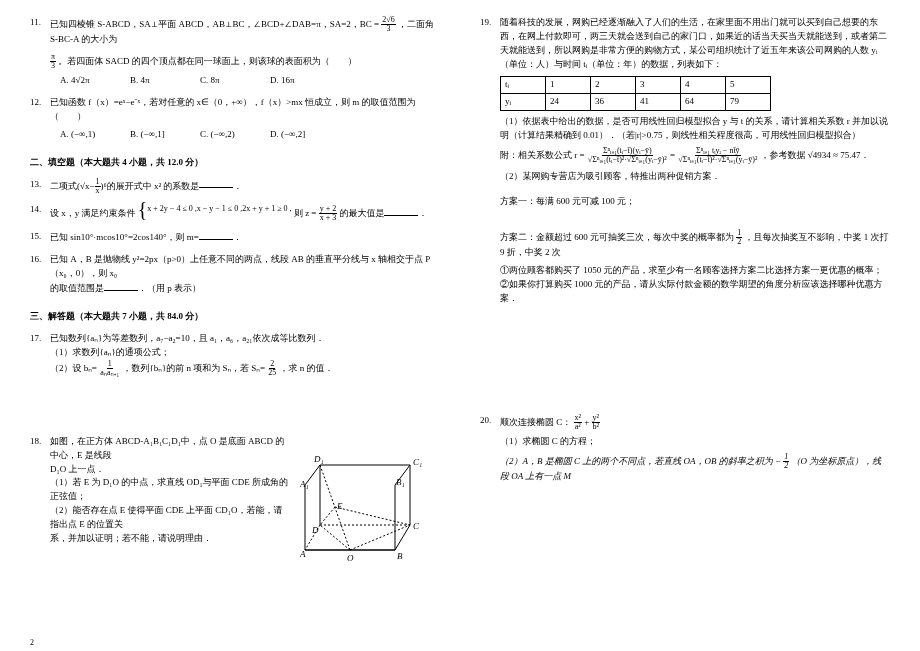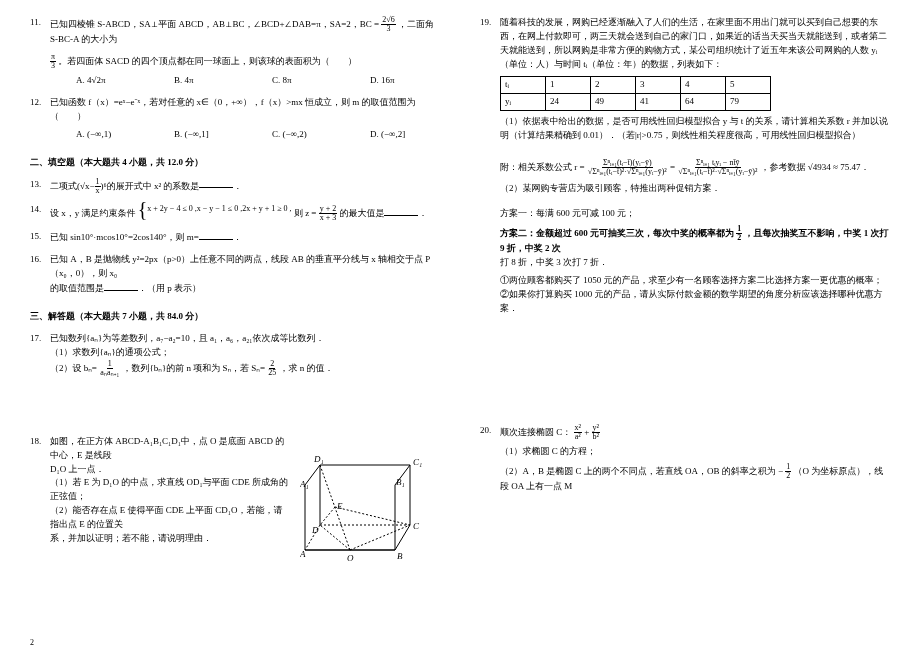"A. 4√2π" .opts { gap: 28px -> none; justify-content: flex-end -> none }
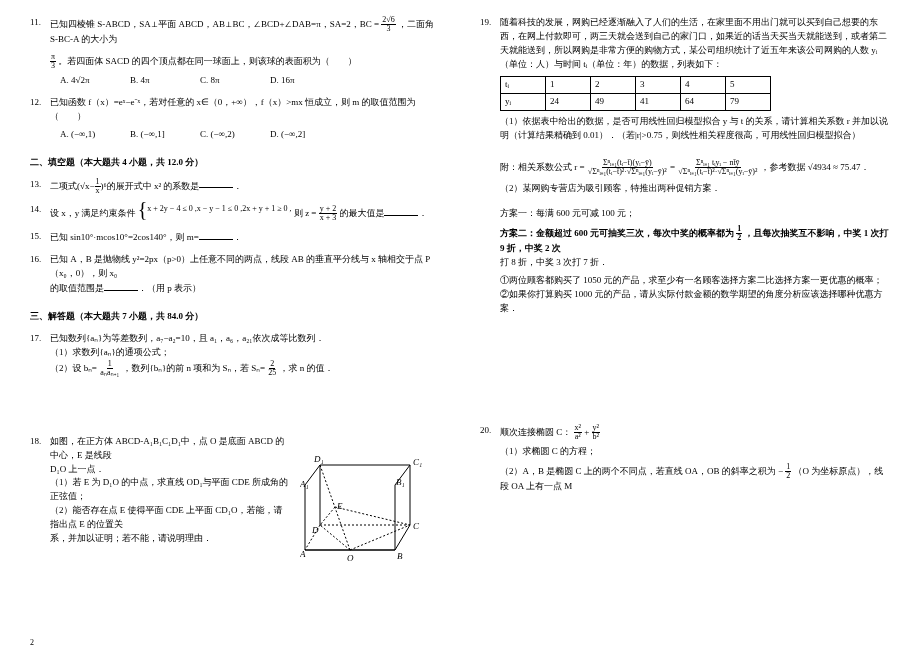"49" td { text: 49 -> 36 }
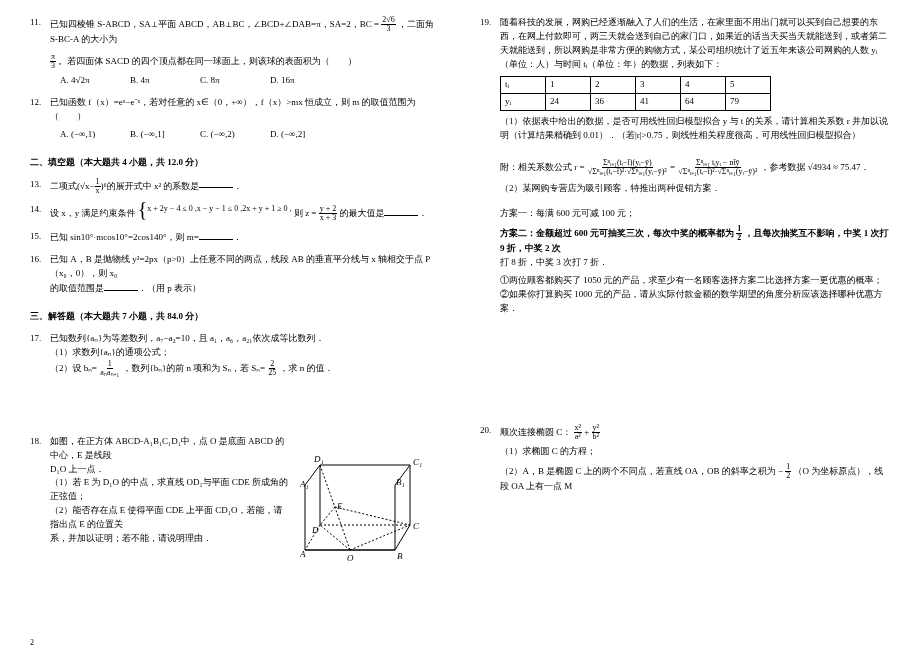"附：相关系数公式 r =" div { margin-top: 16px -> 4px }
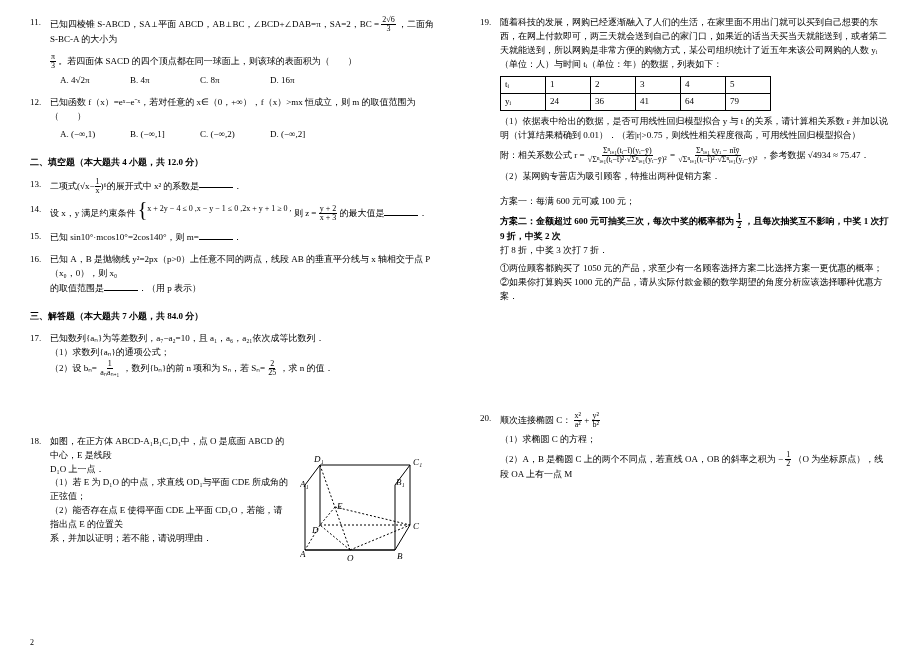"方案二：金额超过 600 元可抽奖三次，每次中奖的概率都为" div { font-weight: bold -> none; margin-top: 4px -> 20px }
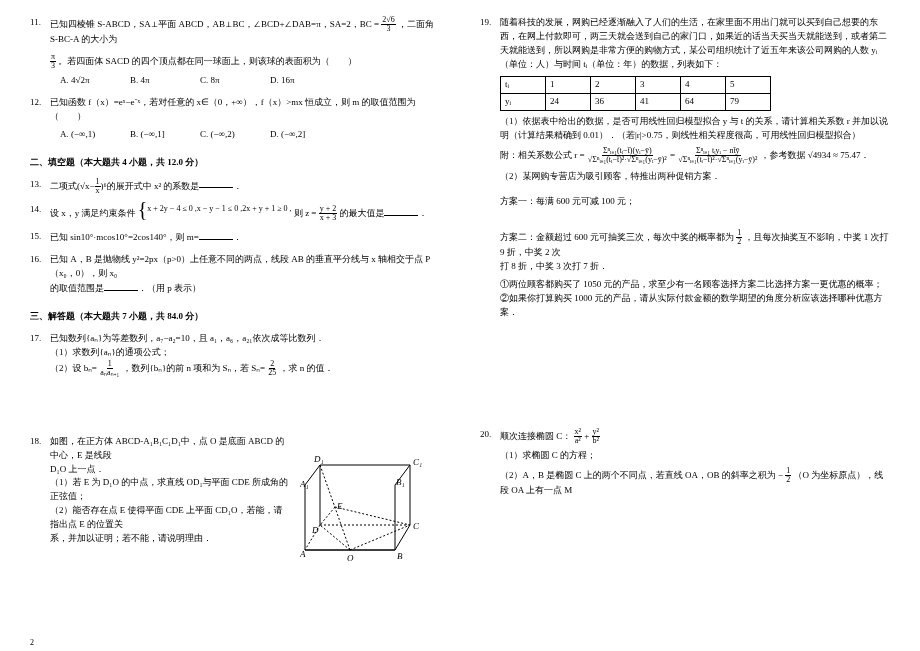"打 8 折，中奖 3 次打" div { html: <div>打 8 折，中奖 3 次打 7 折．</div> -> none }
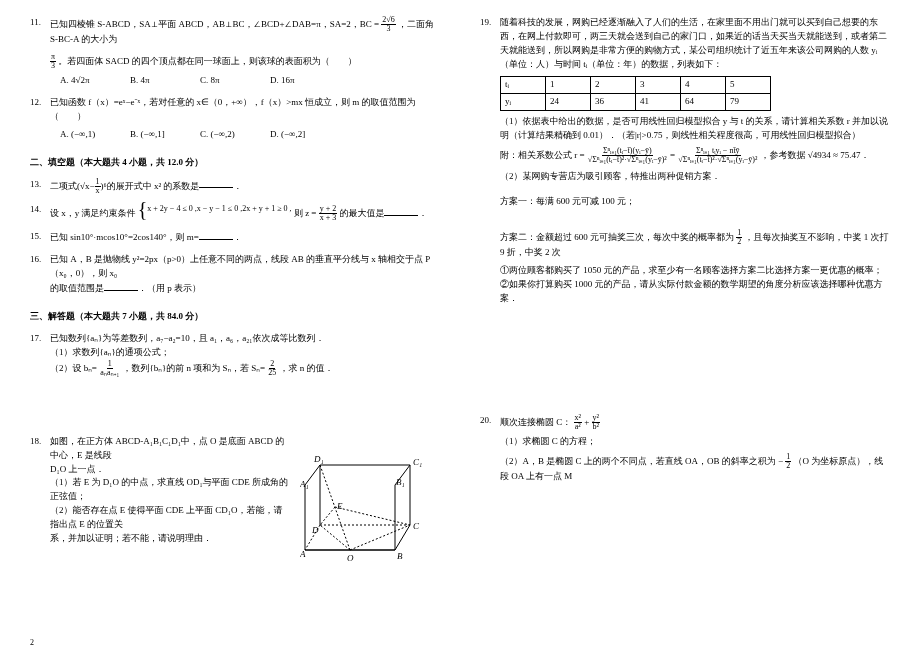"（2）A，B 是椭圆 C 上的两个不同点，若直线 OA，OB" div { font-style: none -> italic }
